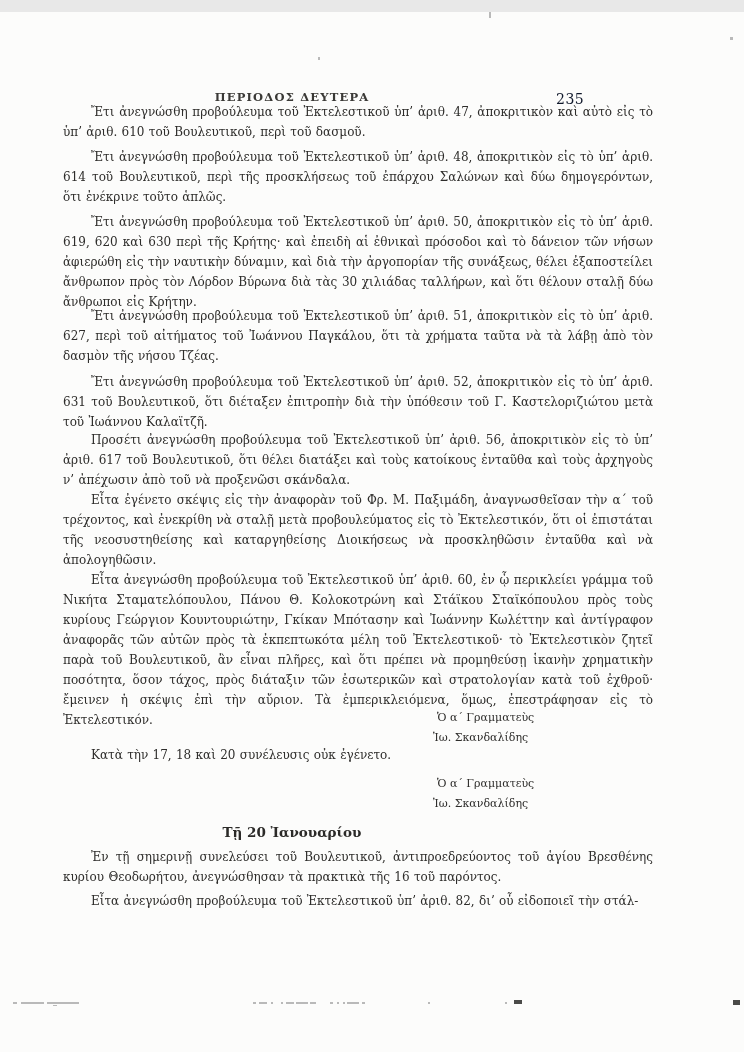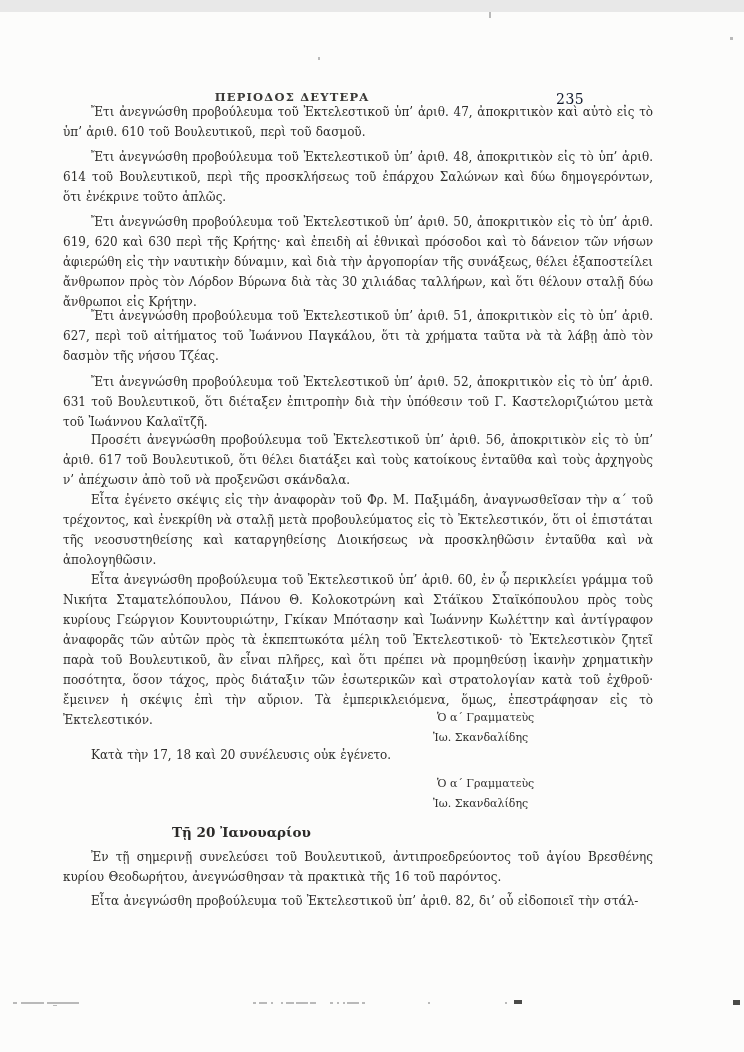"Τῇ 20 Ἰανουαρίου" .session-heading { text-align: left -> center }
